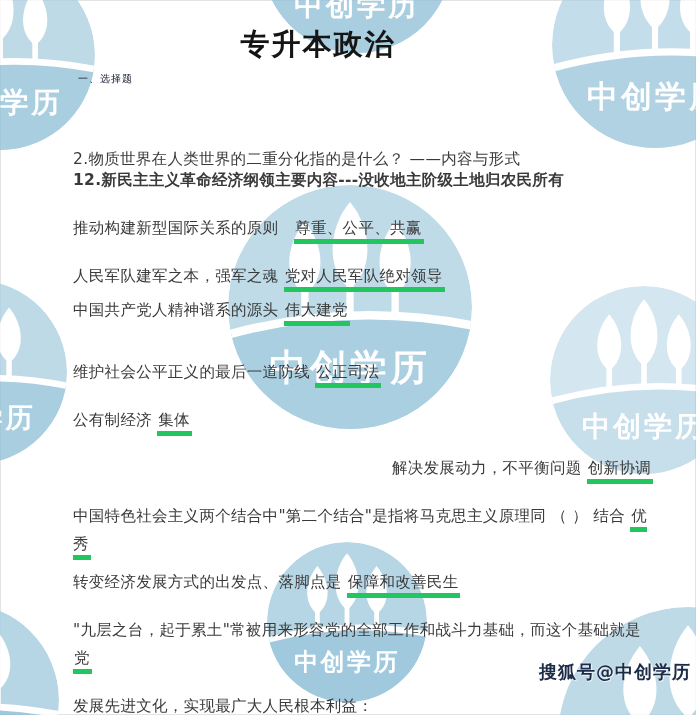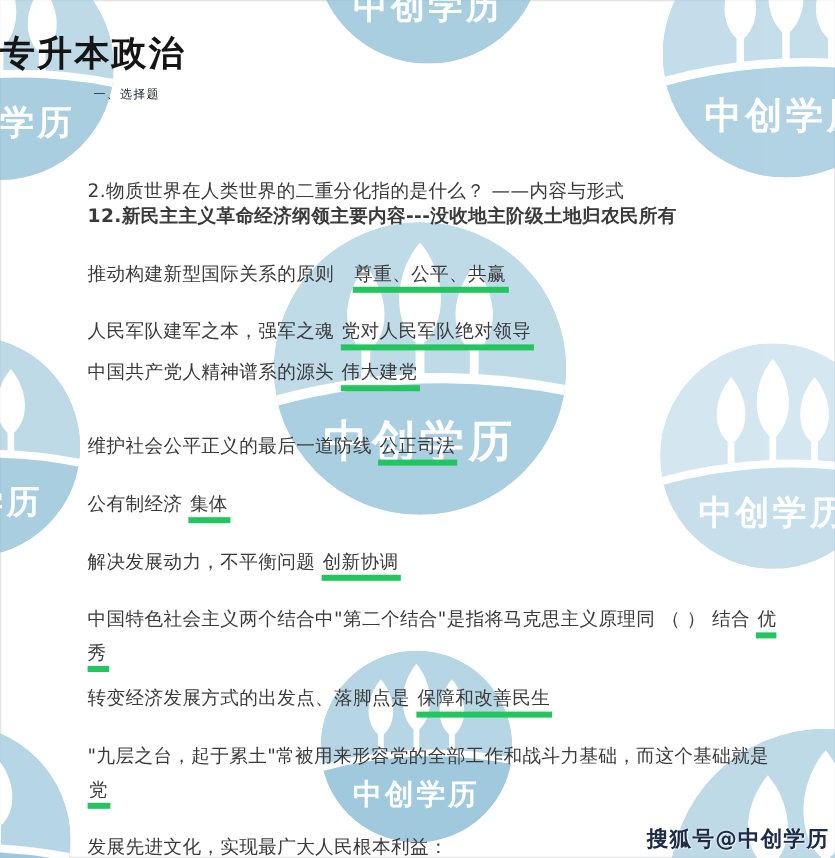"专升本政治" #doc-title { text-align: none -> center }
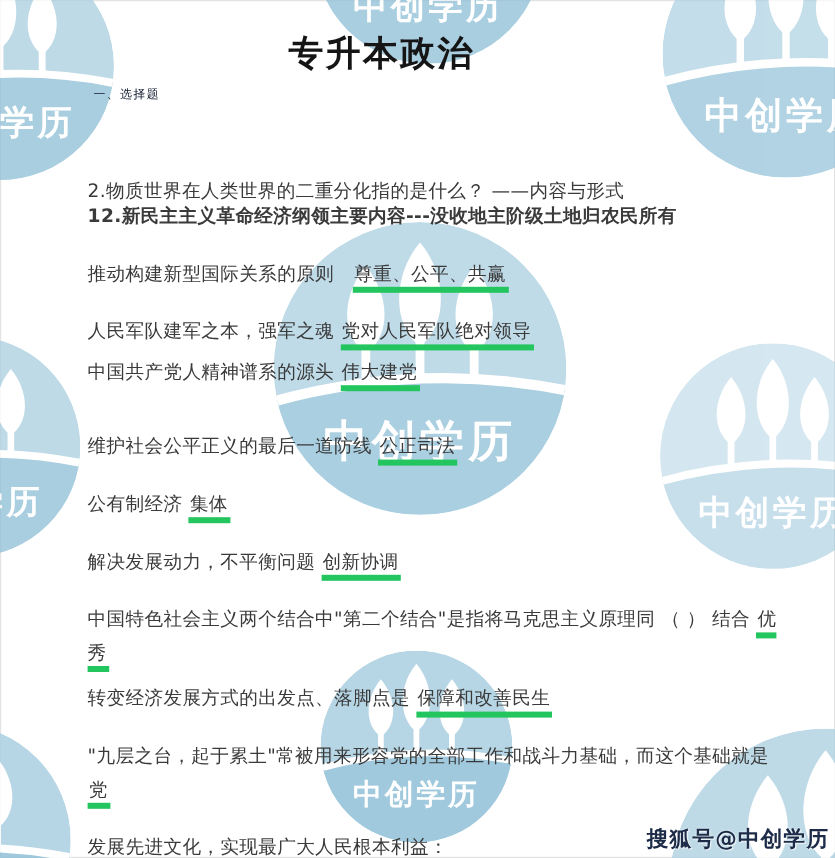"解决发展动力，不平衡问题 创新协调" div.doc-line { text-align: none -> right }
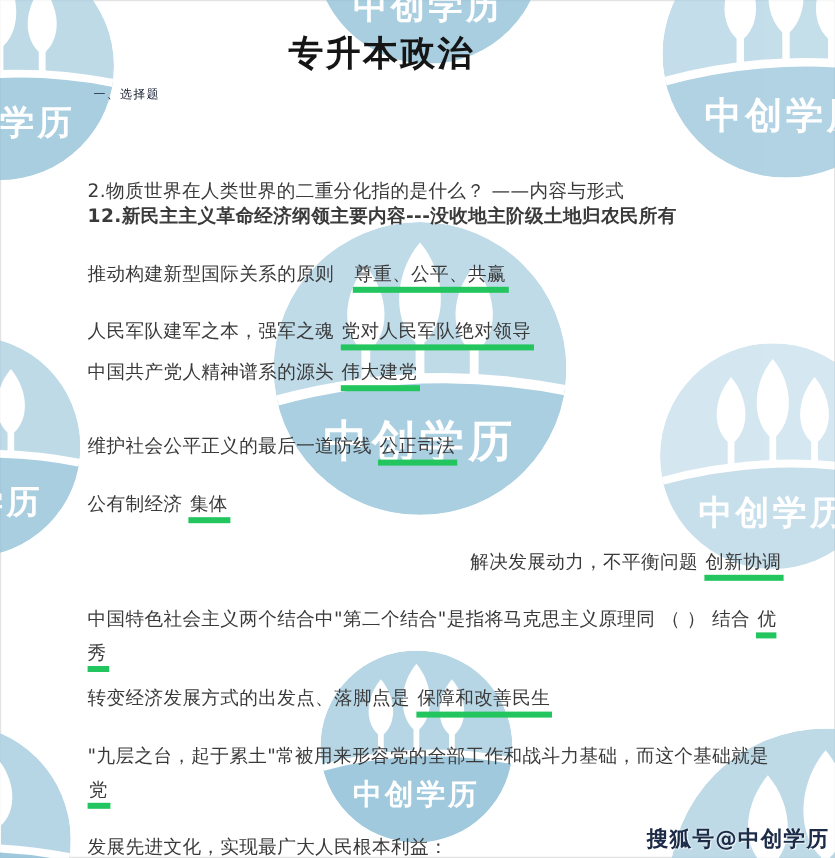"搜狐号@中创学历" #sohu-badge { top: 687px -> 660px }
